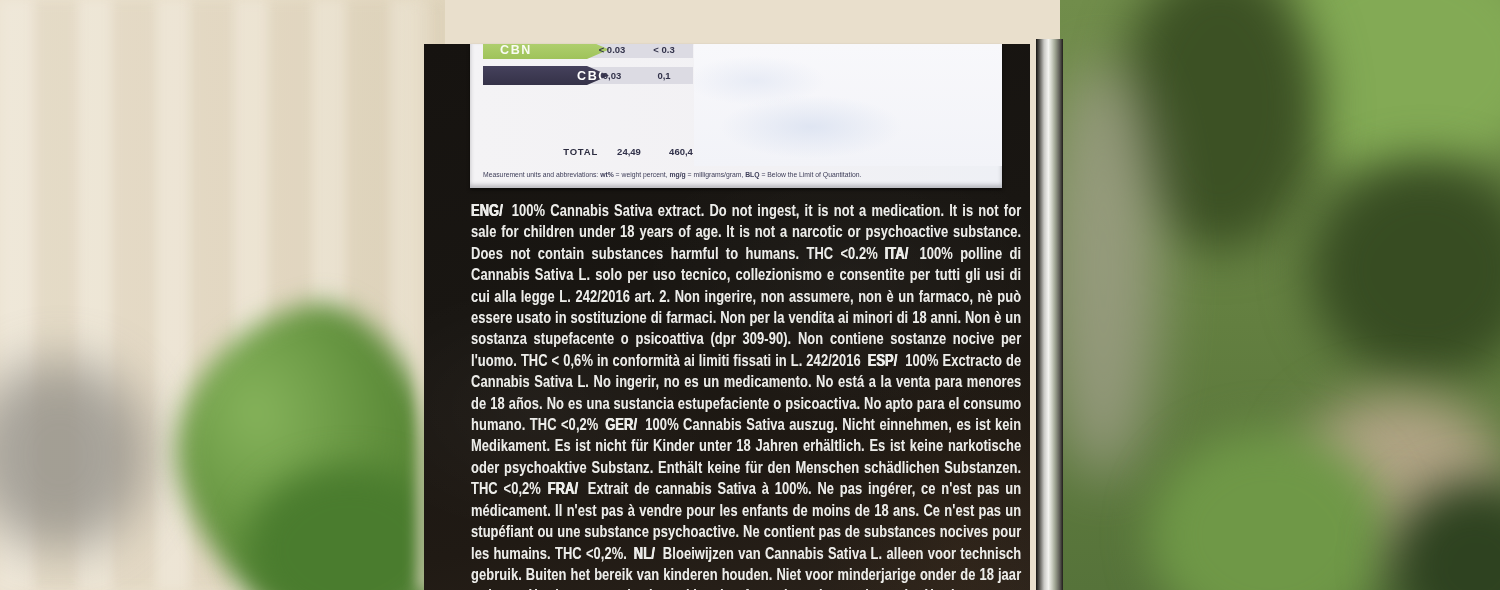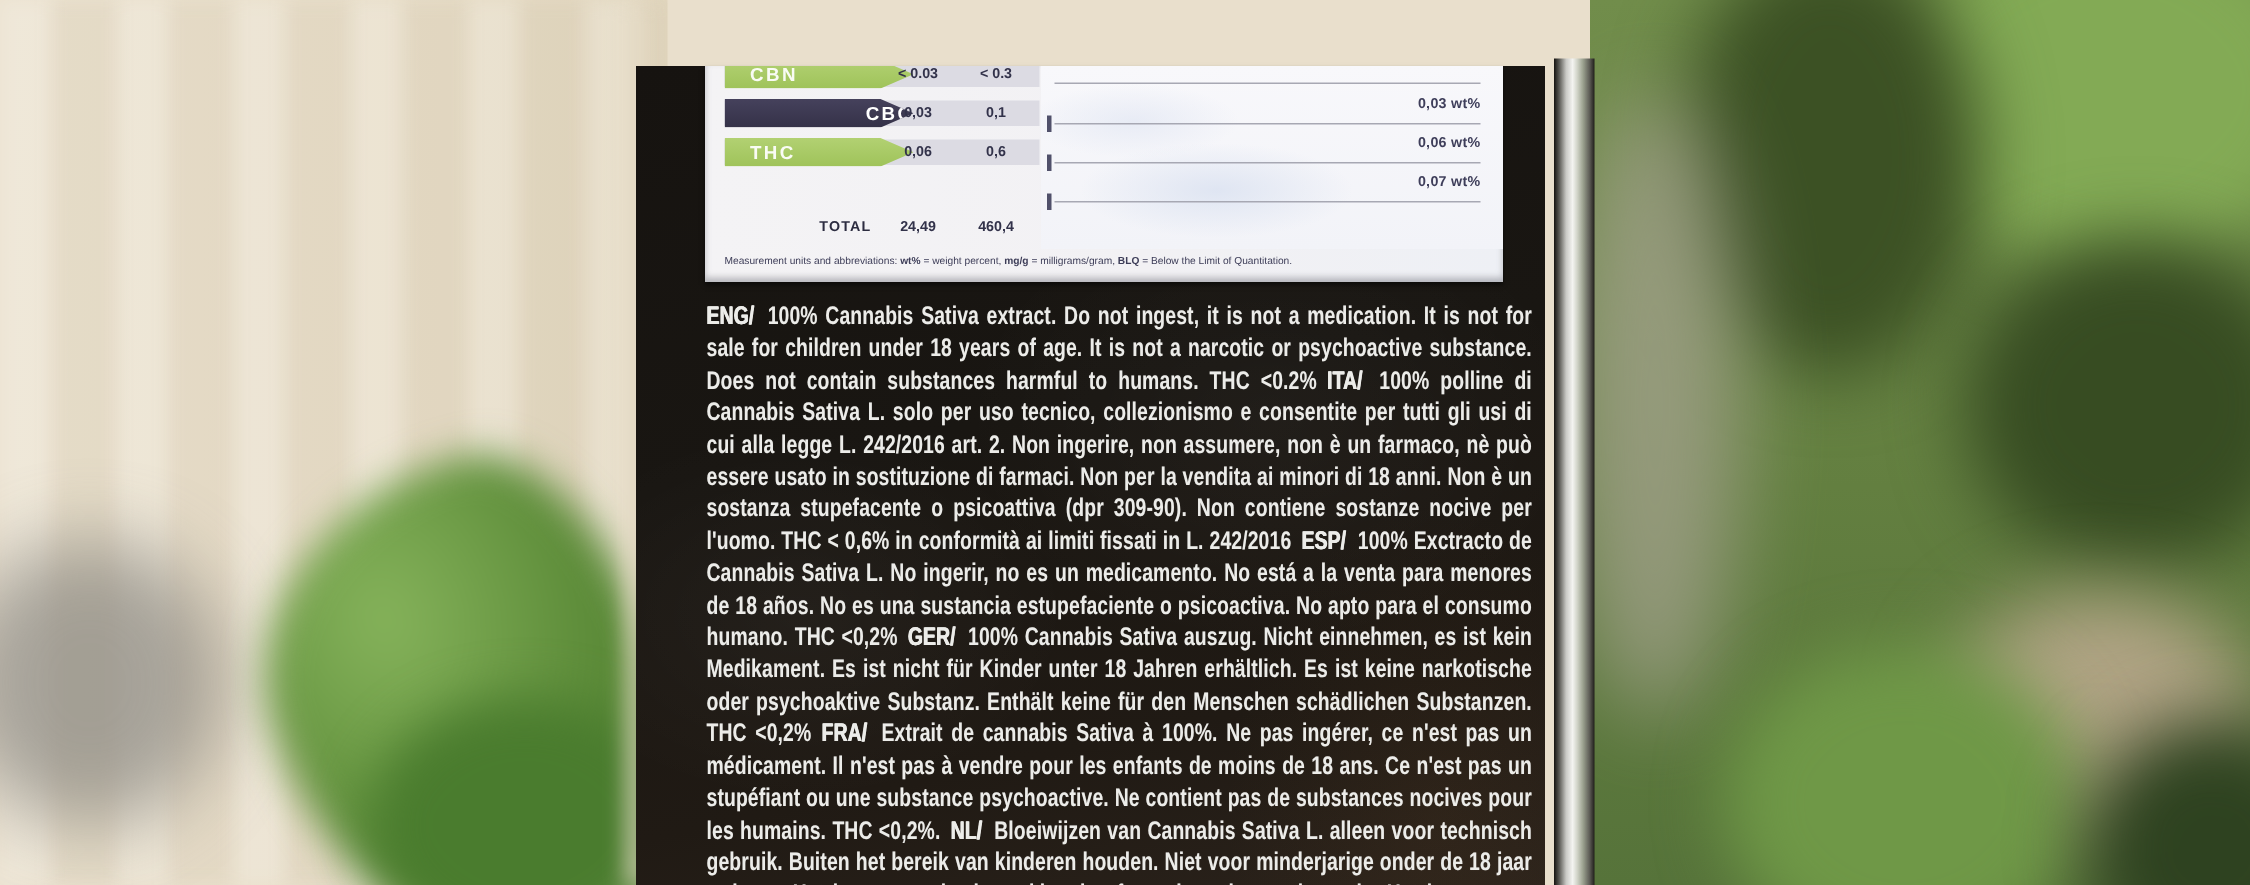"0,03 wt%" div.chart { html: <div> <div></div> <div></div> <div></div> <div></div> <div></div> <div></div> <div></div> <div>0,03 wt%</div> <div>0,06 wt%</div> <div>0,07 wt%</div> </div> -> none }
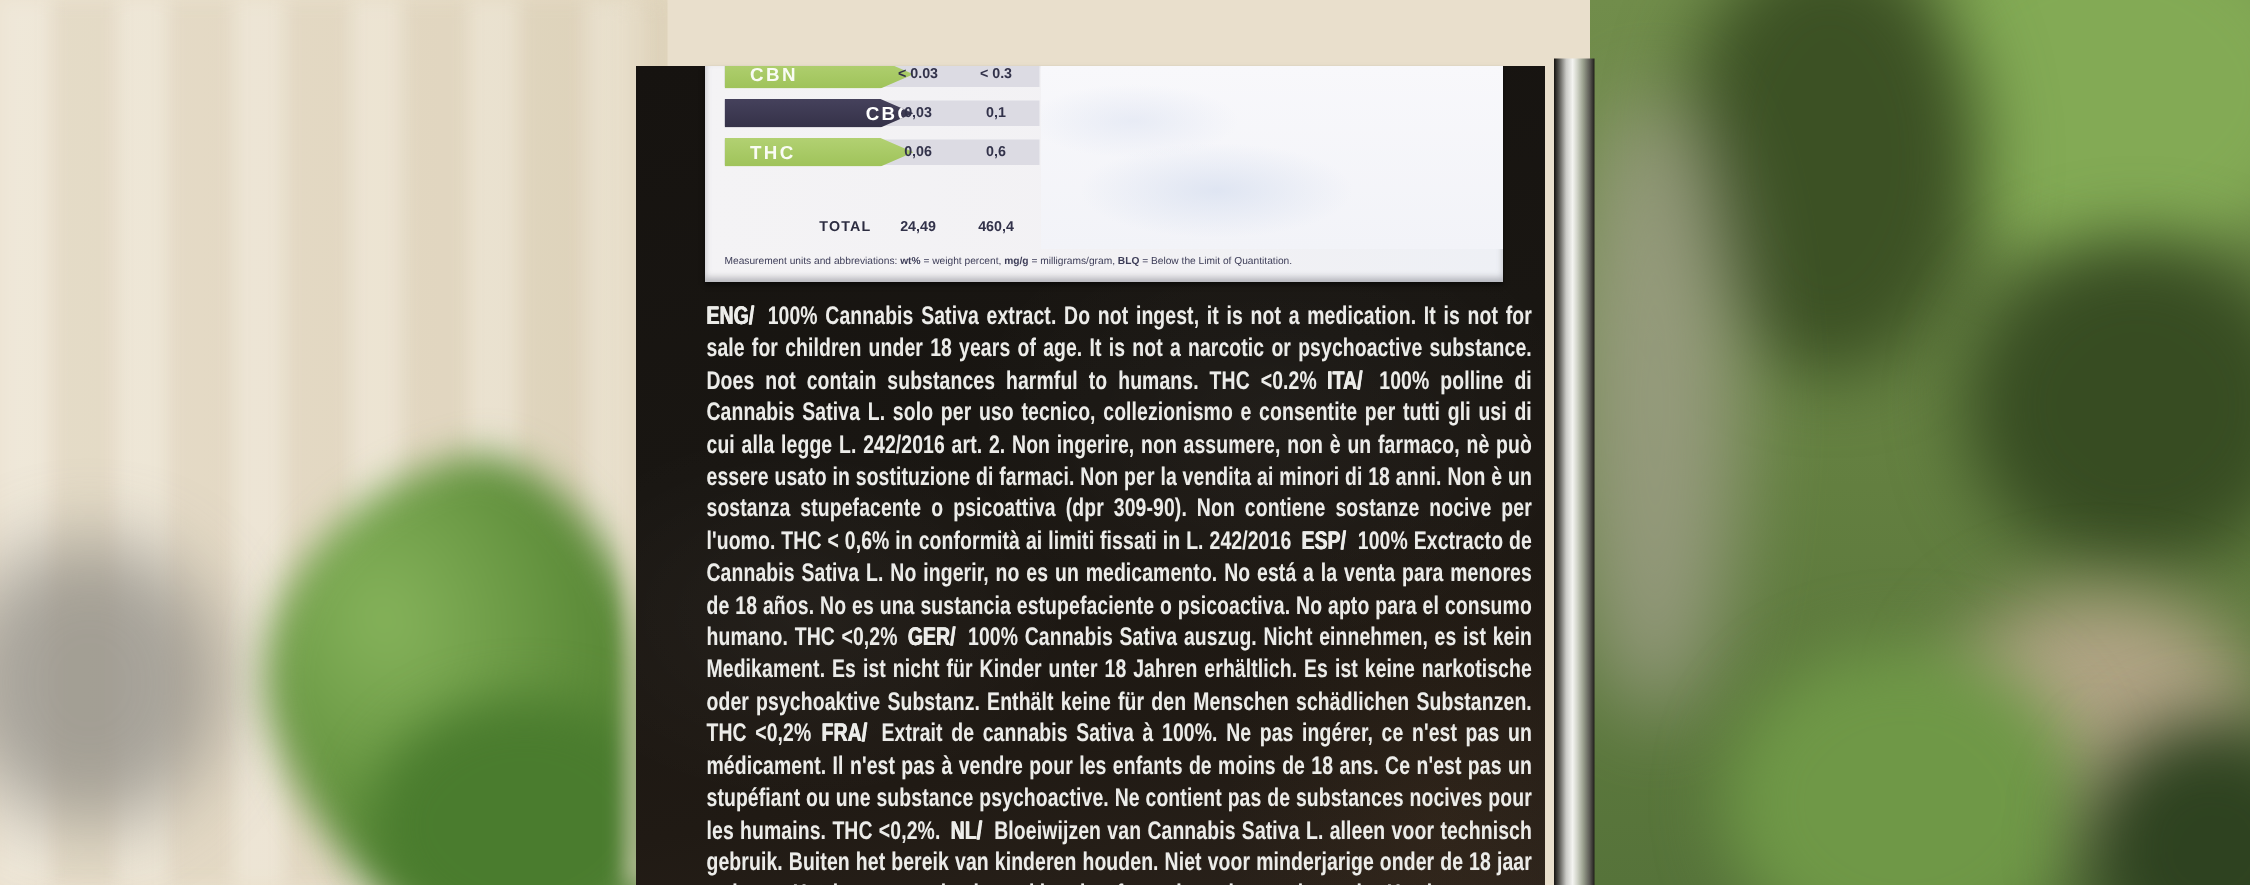"THC" div.crow { html: <div> <div></div> <div> <span>THC</span> </div> <div>0,06</div> <div>0,6</div> </div> -> none }
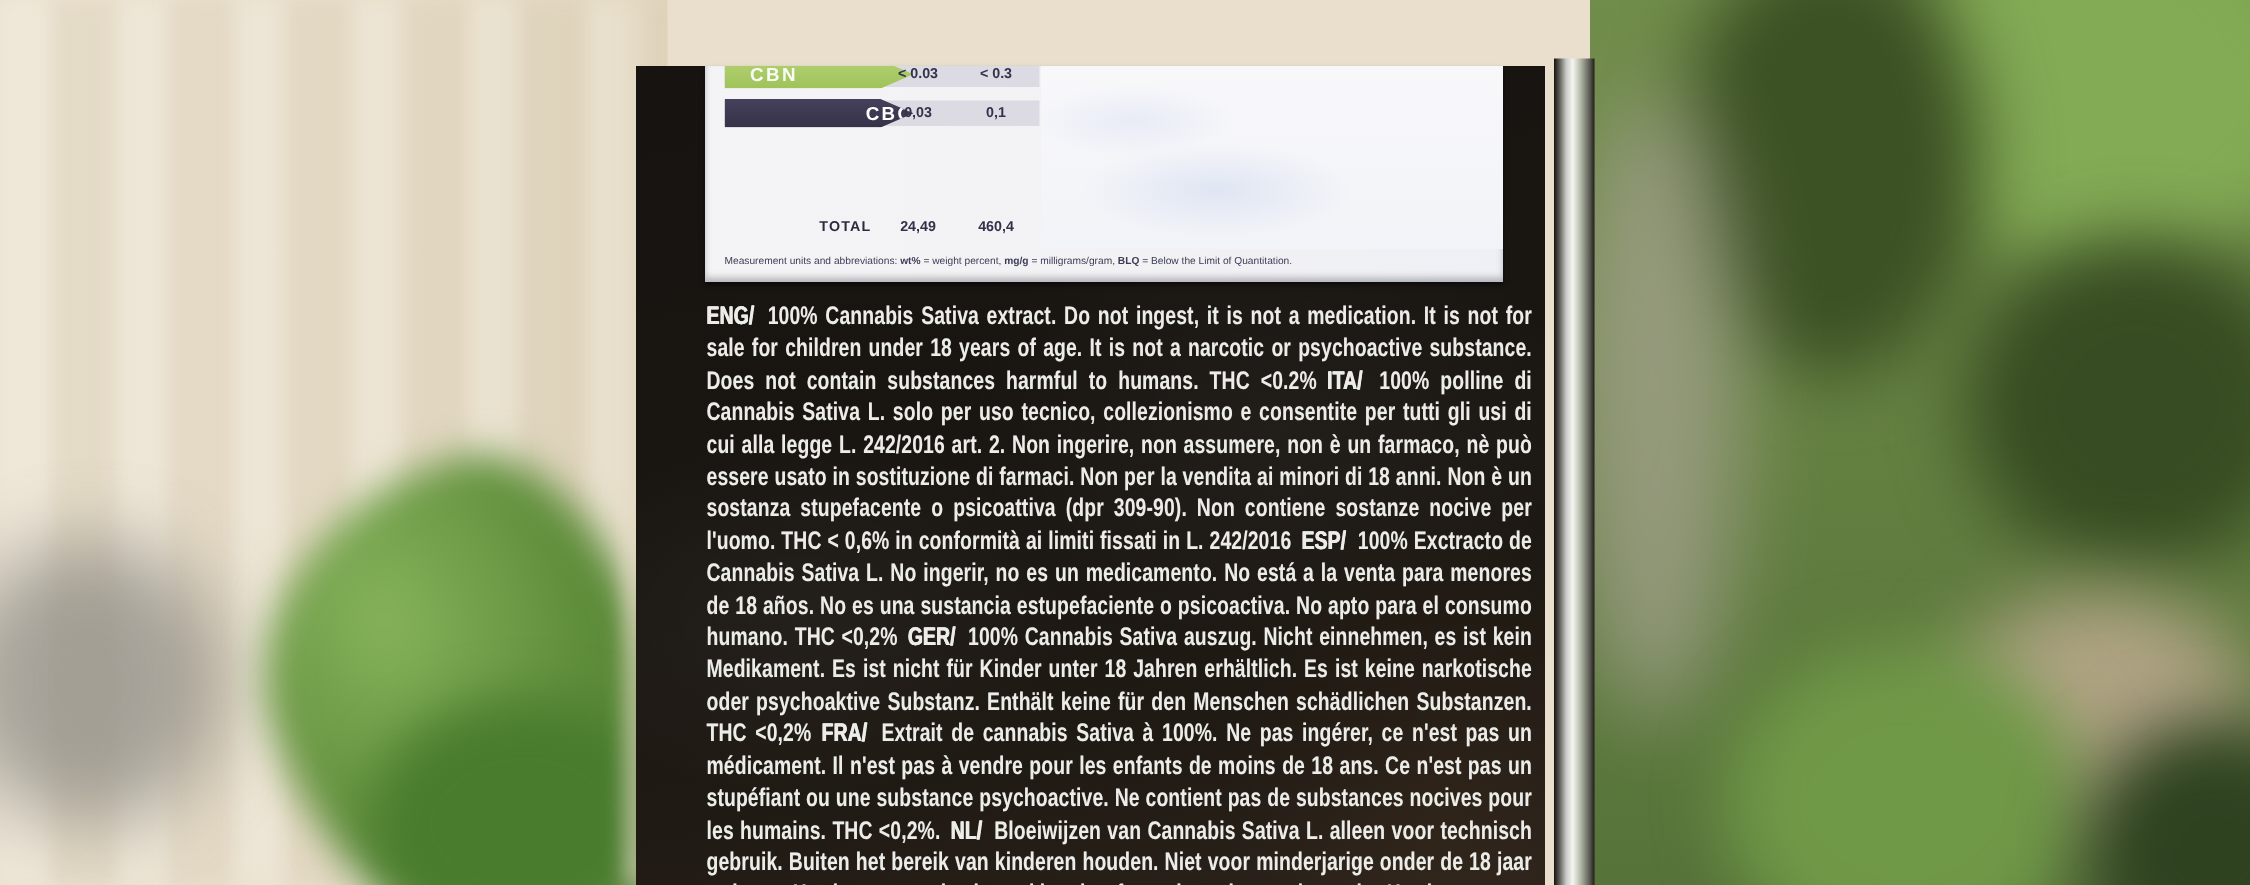"TOTAL" .trow { left: 13px -> 30px }
